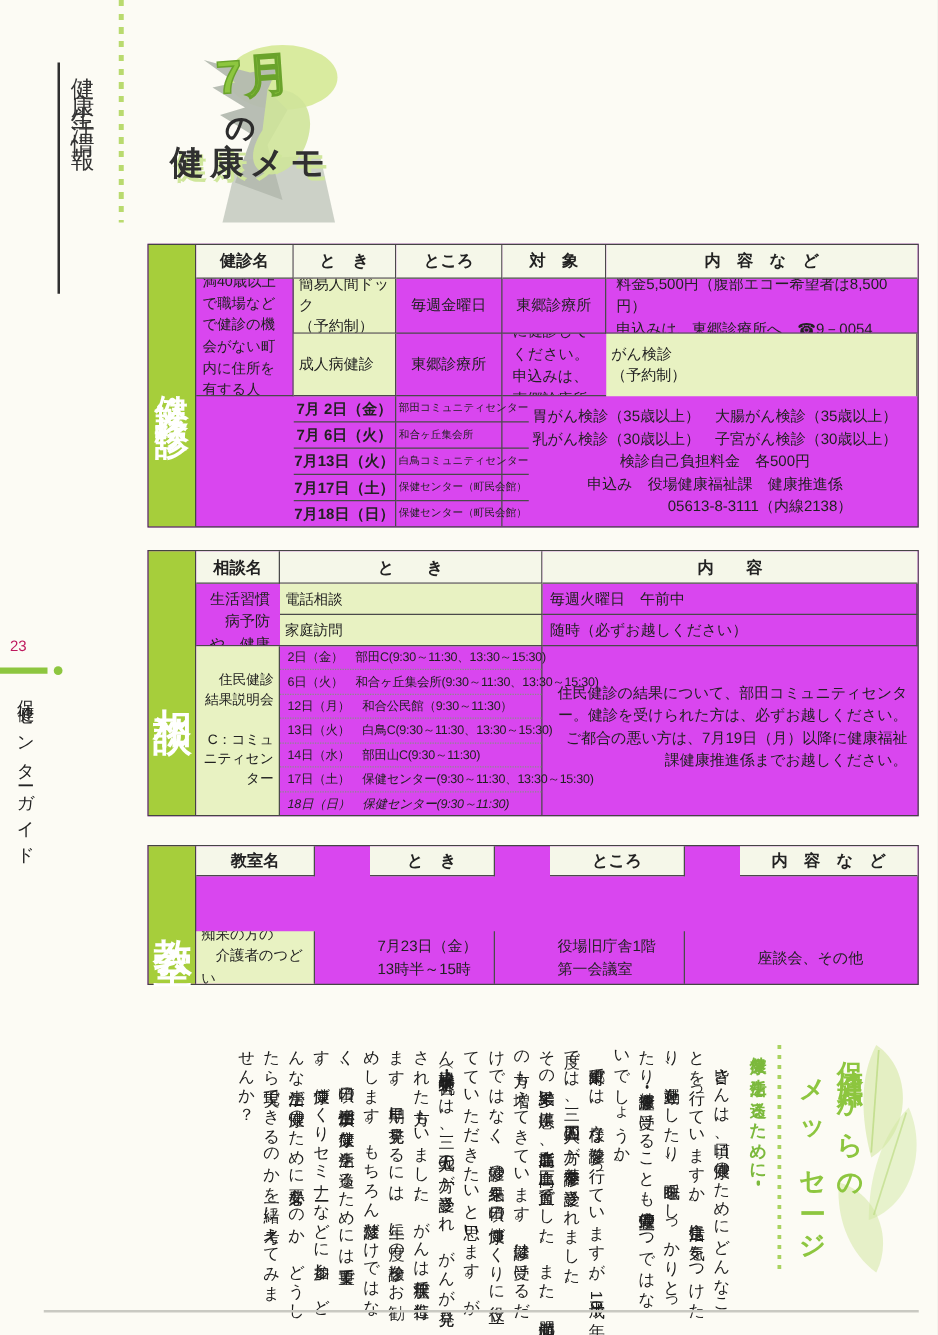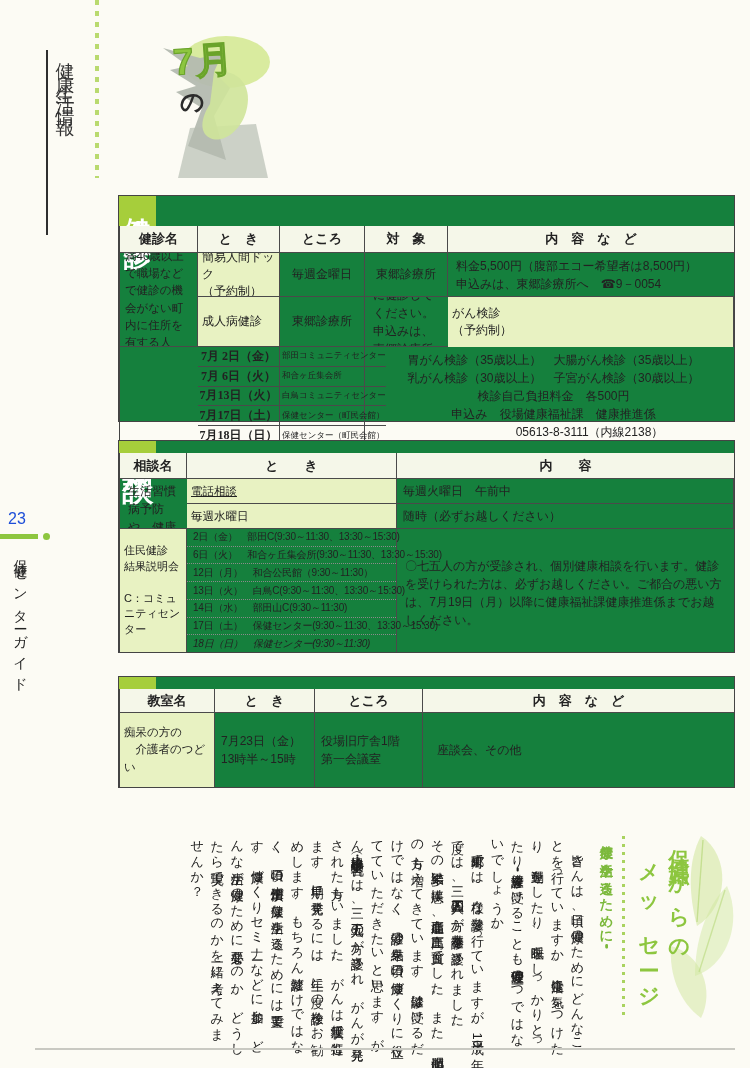"健康メモ" div.memo { html: none -> <div>健康メモ</div> }
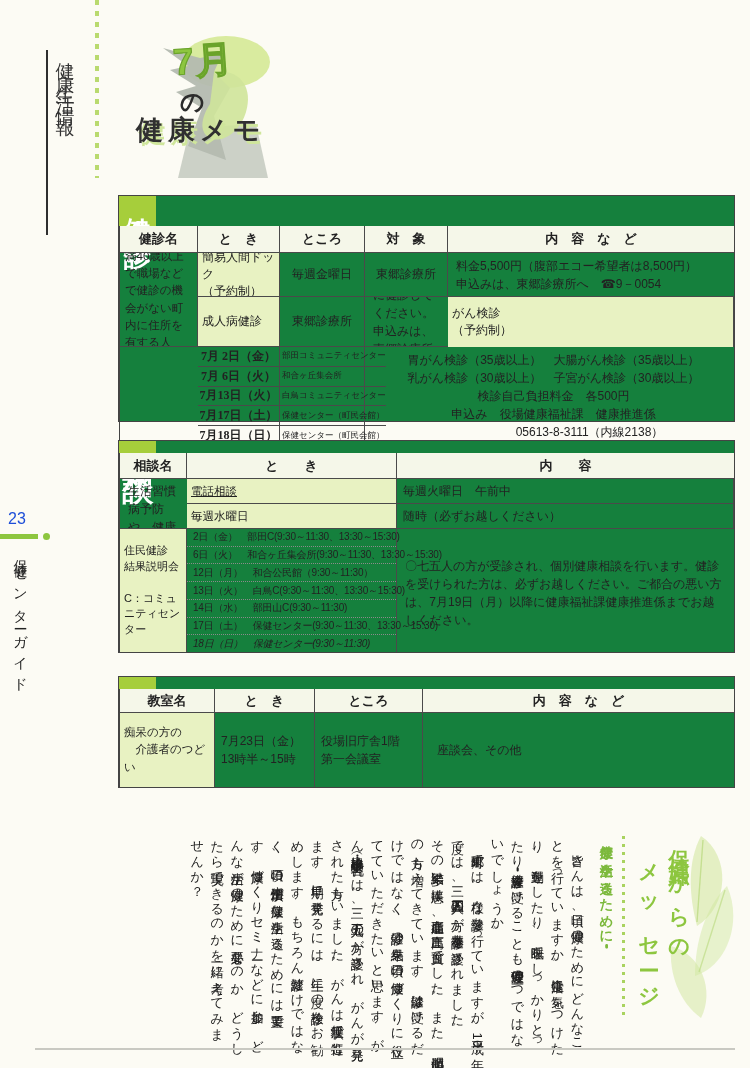"健診名" .tbl { background: #15803d -> #d946ef; flex-direction: column -> none }
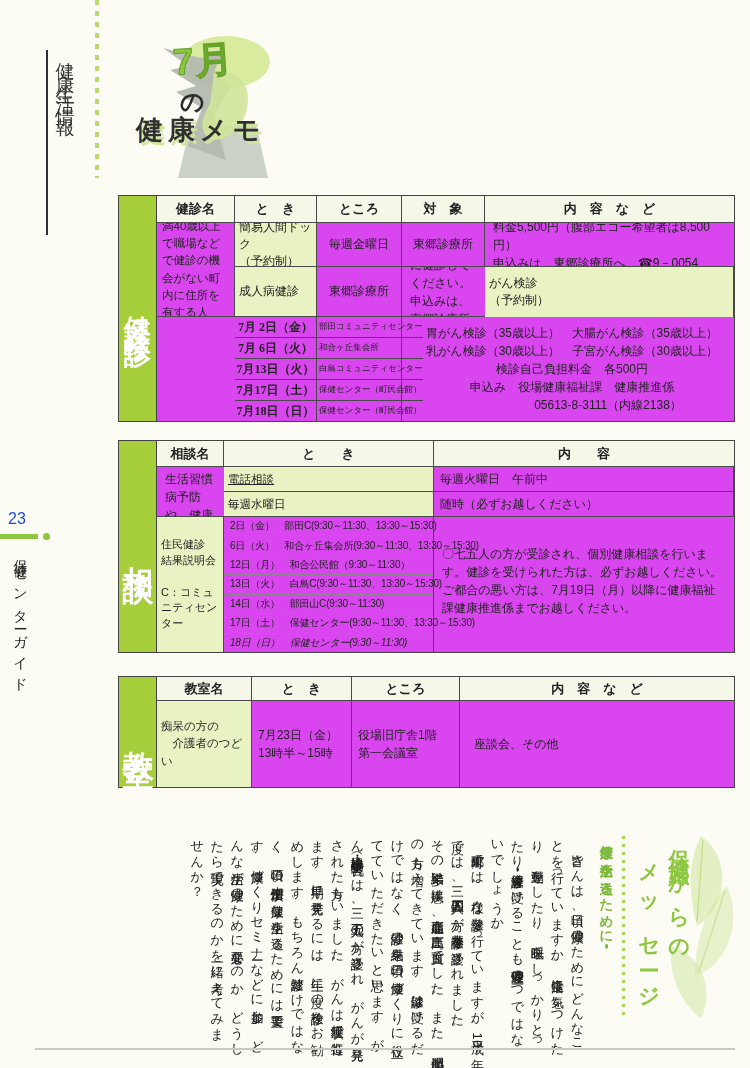"7月 2日（金）" div.subrows { font-family: Liberation Serif, serif -> none }
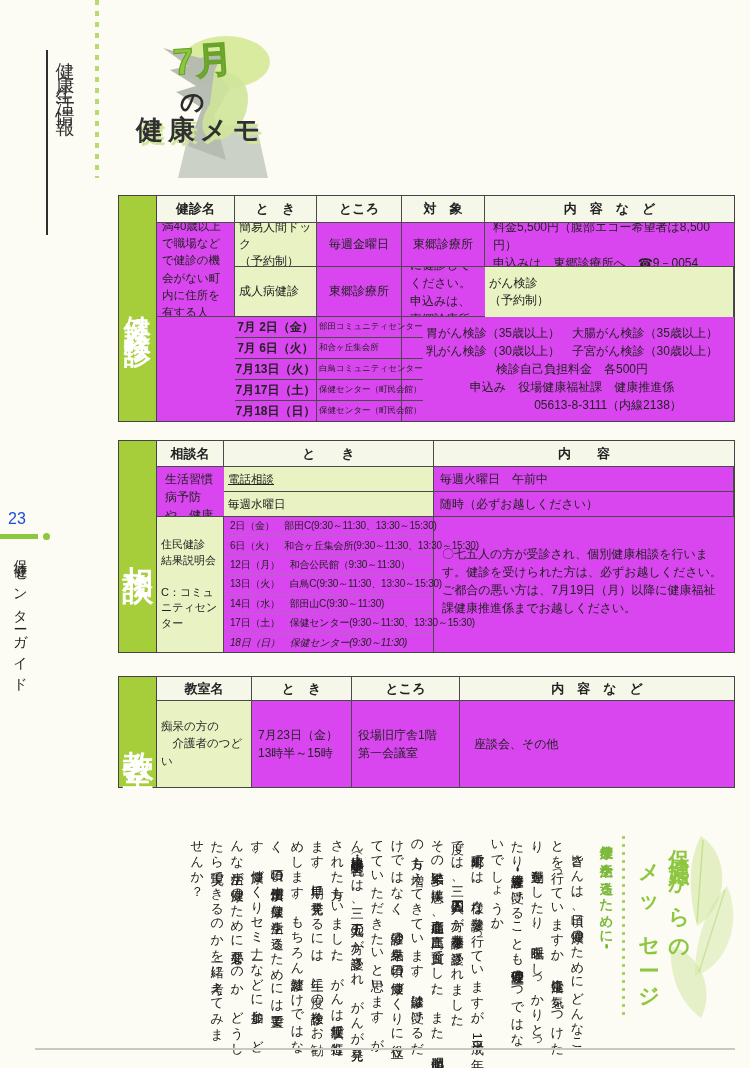"相談名" div.grid { text-align: none -> right }
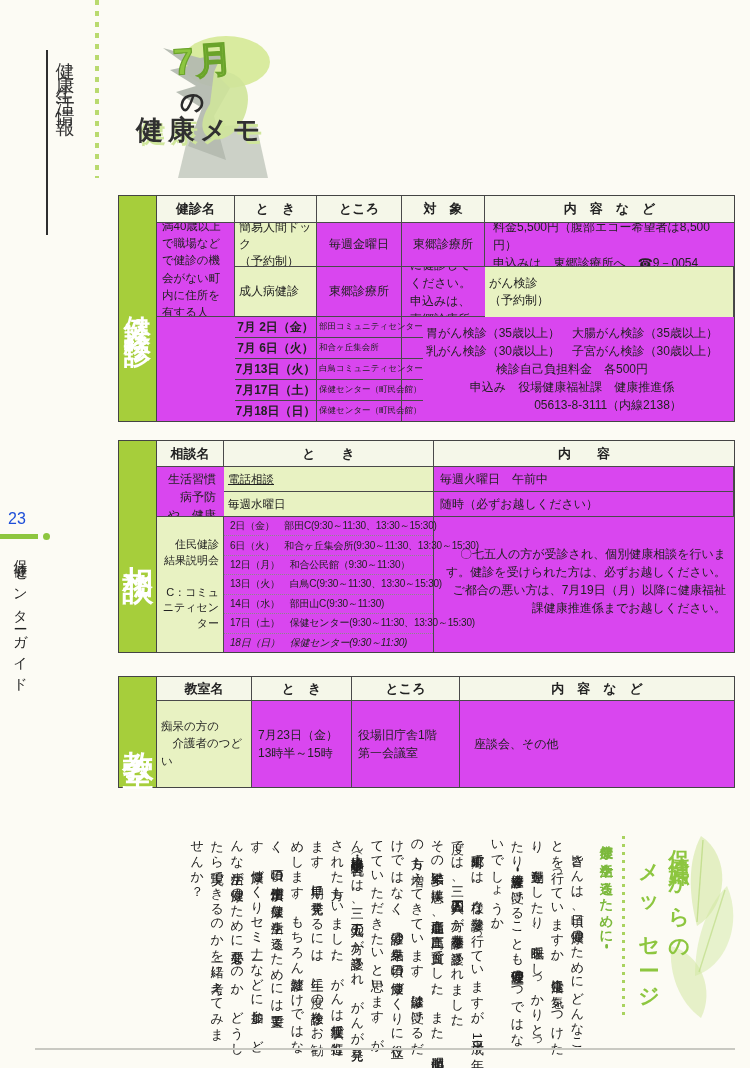"電話相談" div.cell { text-decoration: underline -> none }
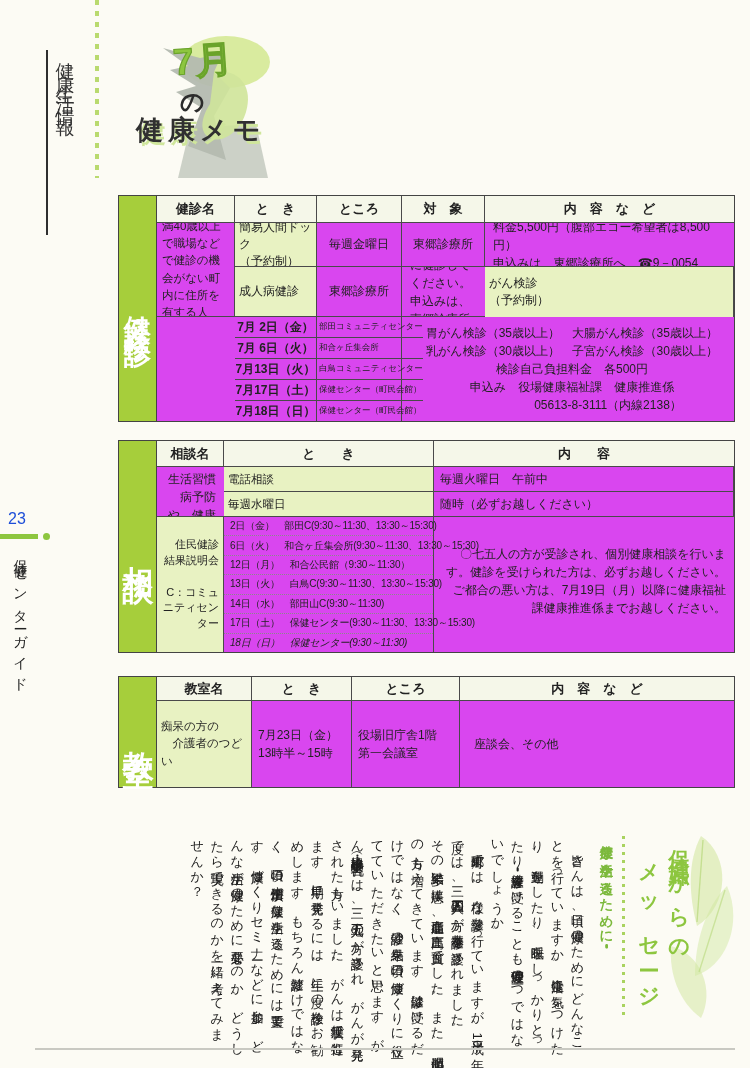"毎週水曜日" div.cell { text: 毎週水曜日 -> 家庭訪問 }
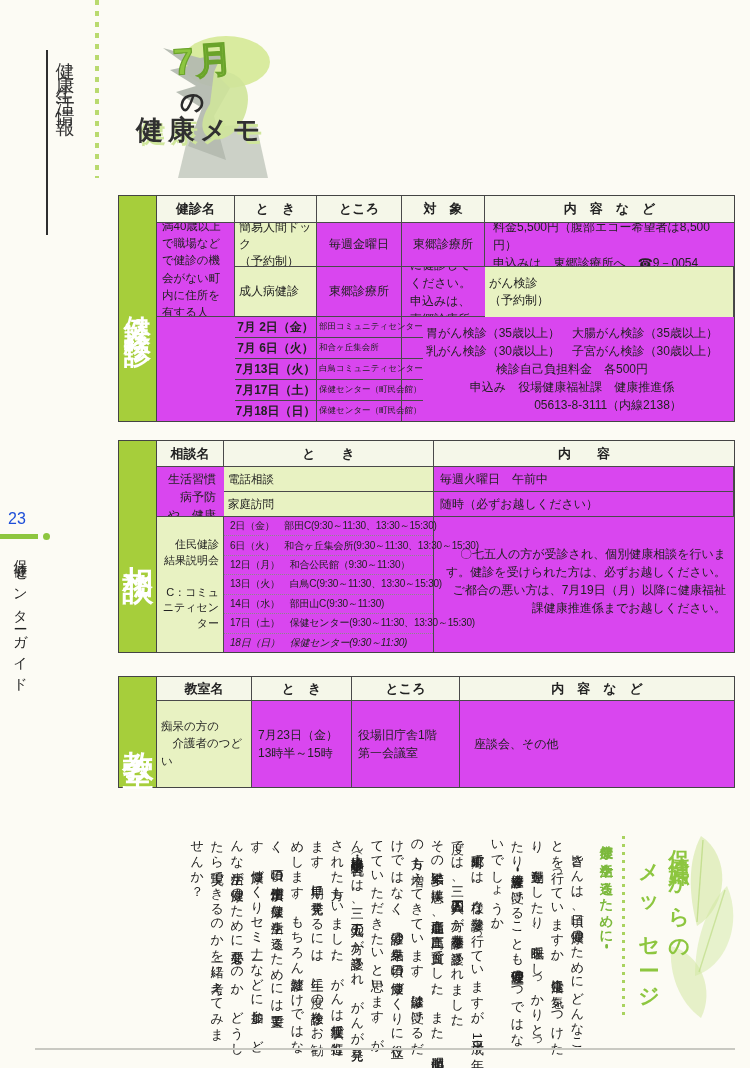"23" .pagenum { color: #1d4ed8 -> #be185d; font-size: 16px -> 12px }
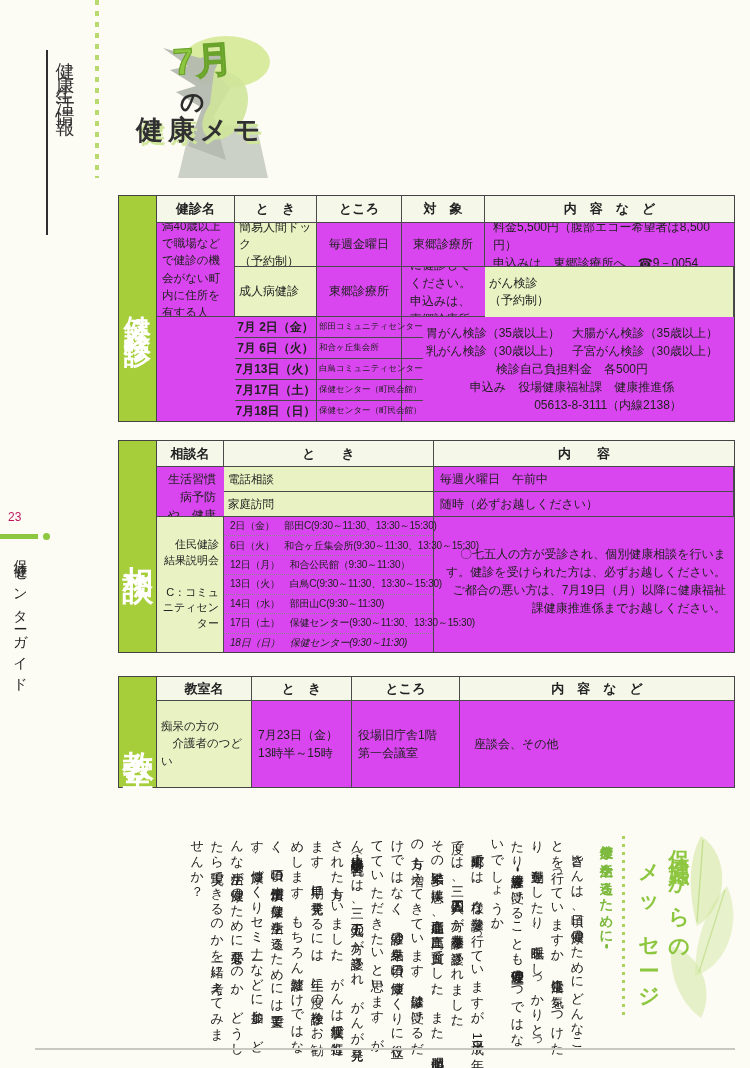"〇七五人の方が受診され、個別健康相談を行います。健診を受けられた方は、必ずお越し" div.cell { text: 〇七五人の方が受診され、個別健康相談を行います -> 住民健診の結果について、部田コミュニティセンター }
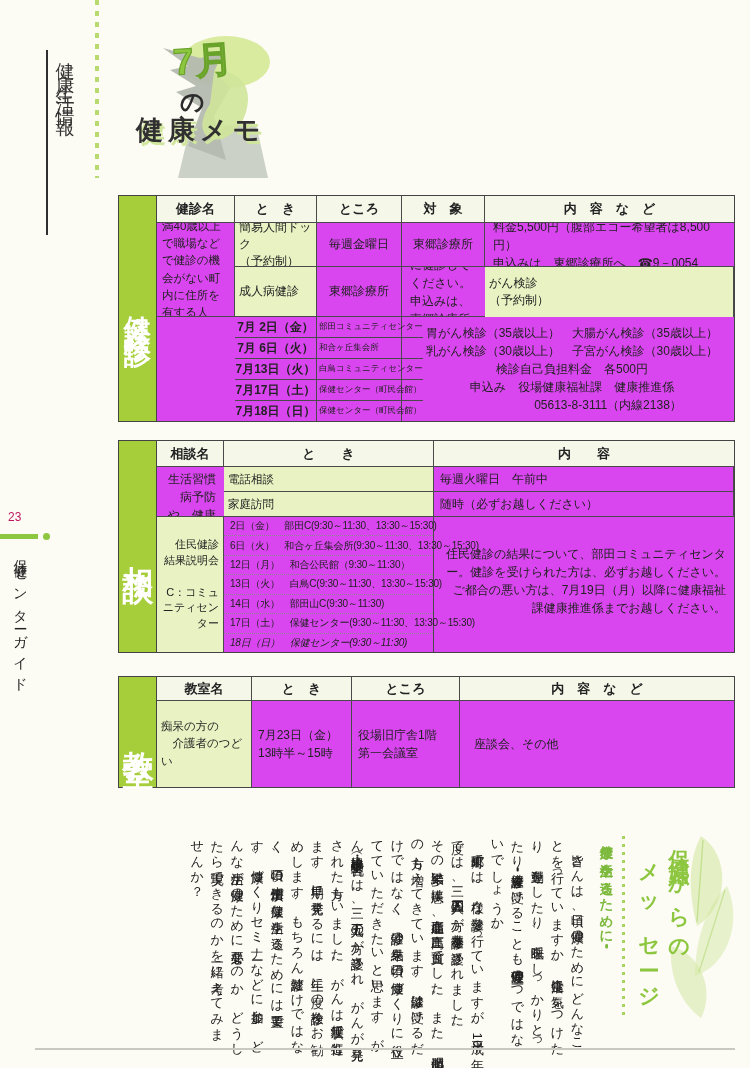"教室名" div.grid { gap: none -> 44px }
